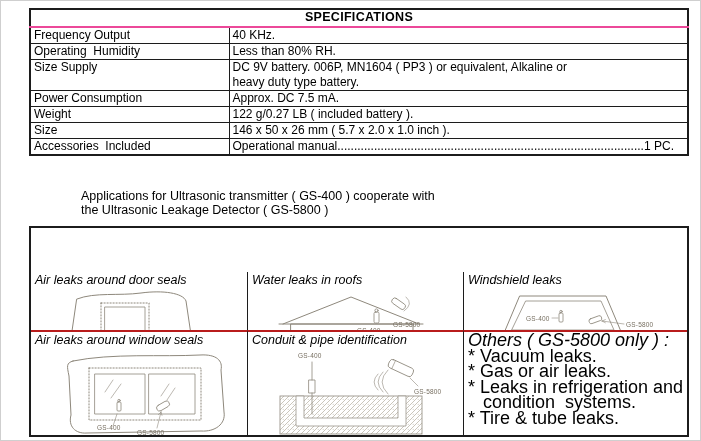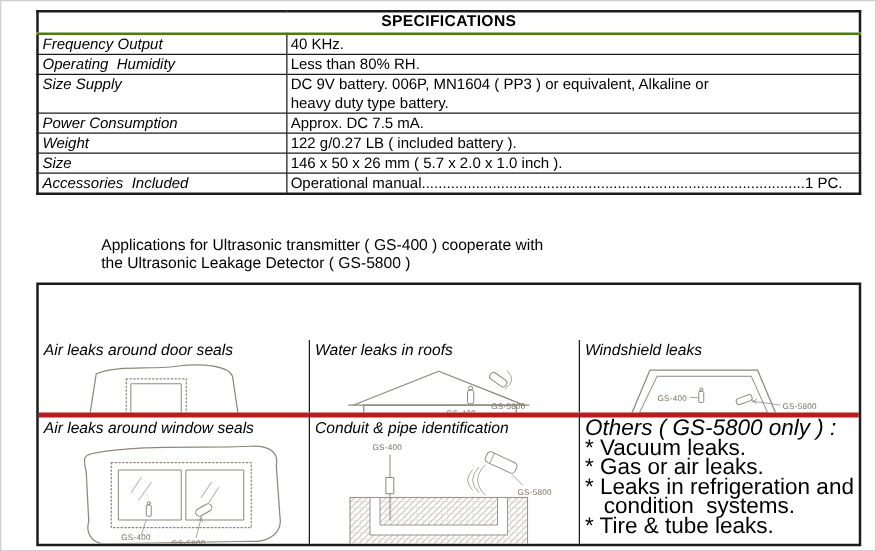"SPECIFICATIONS" table.spec th { border-bottom: 2px solid #4d7c0f -> 2px solid #ec4899 }
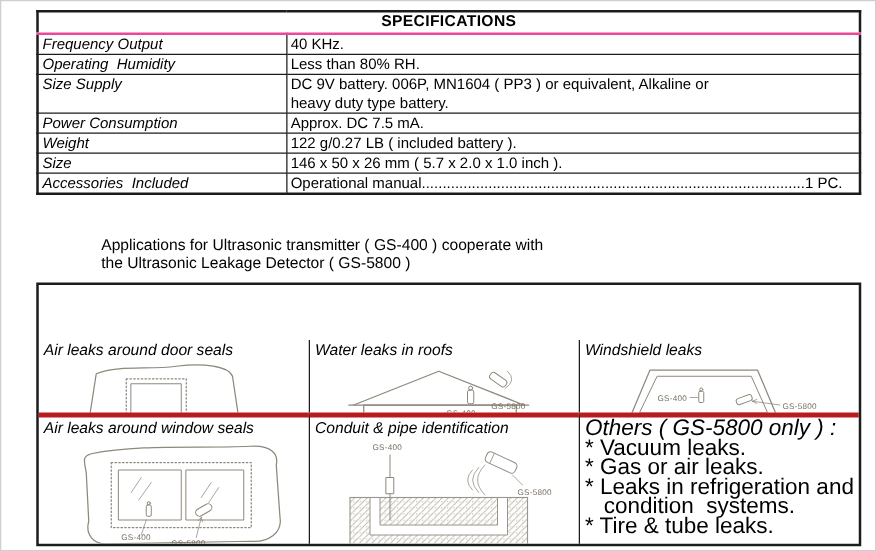"Frequency Output" td.lbl { font-style: italic -> none }
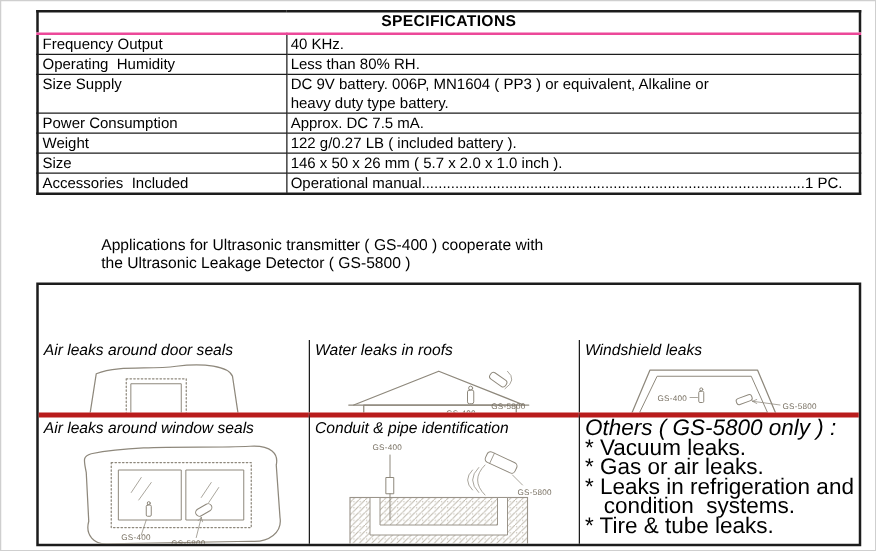"Air leaks around window seals" .cell { border-top: 4px solid #b91c1c -> 2px solid #b91c1c }
